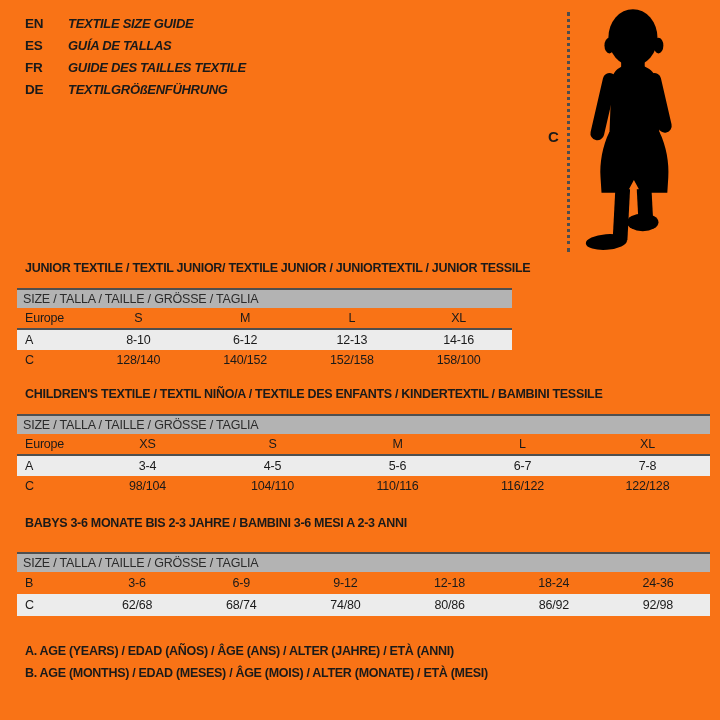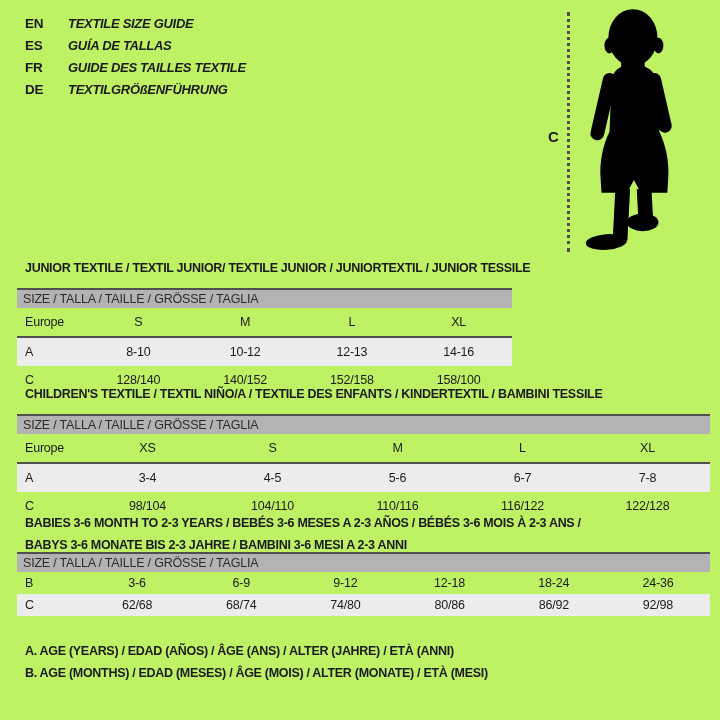"EN" #canvas { background: #bef264 -> #f97316 }
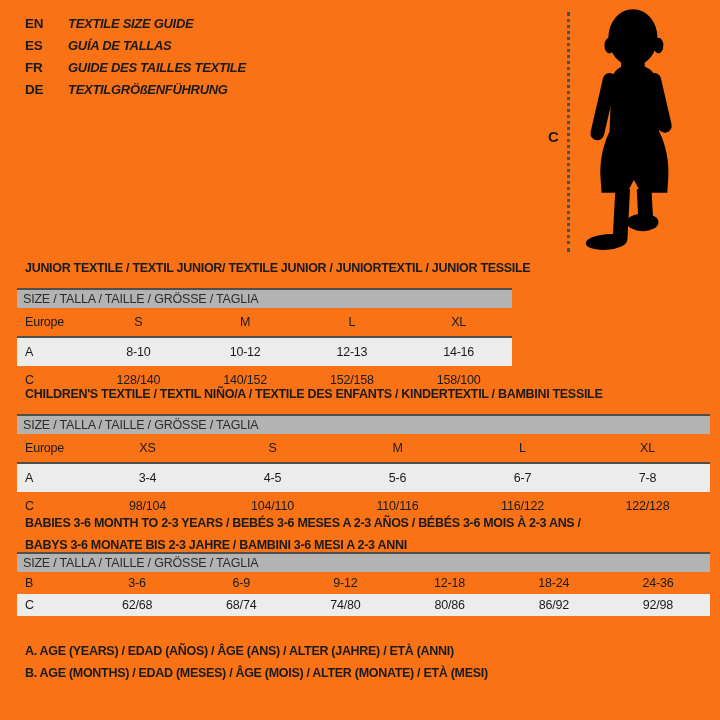"Europe" .trow { height: 28px -> 20px }
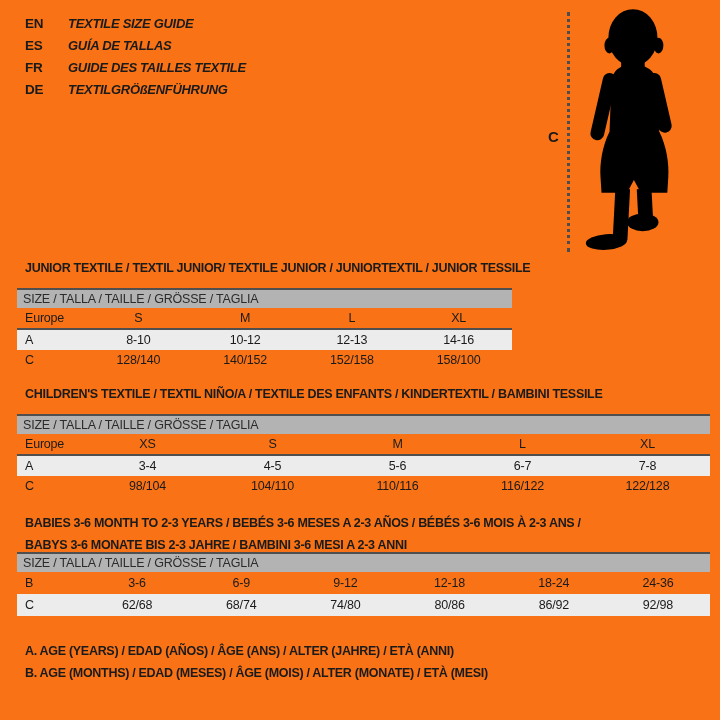"10-12" span.cell { text: 10-12 -> 6-12 }
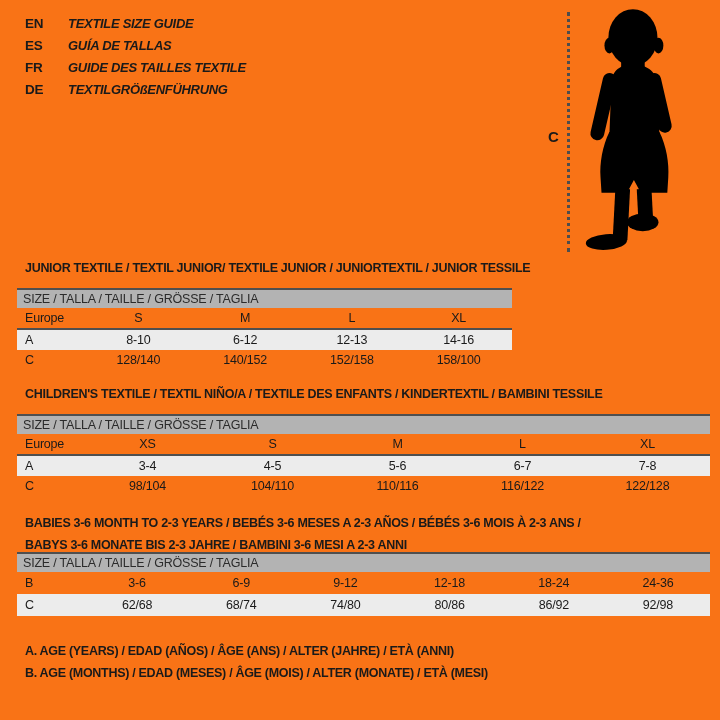"BABIES 3-6 MONTH TO 2-3" div { html: <div>BABIES 3-6 MONTH TO 2-3 YEARS / BEBÉS 3-6 MESES A 2-3 AÑOS / BÉBÉS 3-6 MOIS À 2-3 ANS /</div> -> none }
